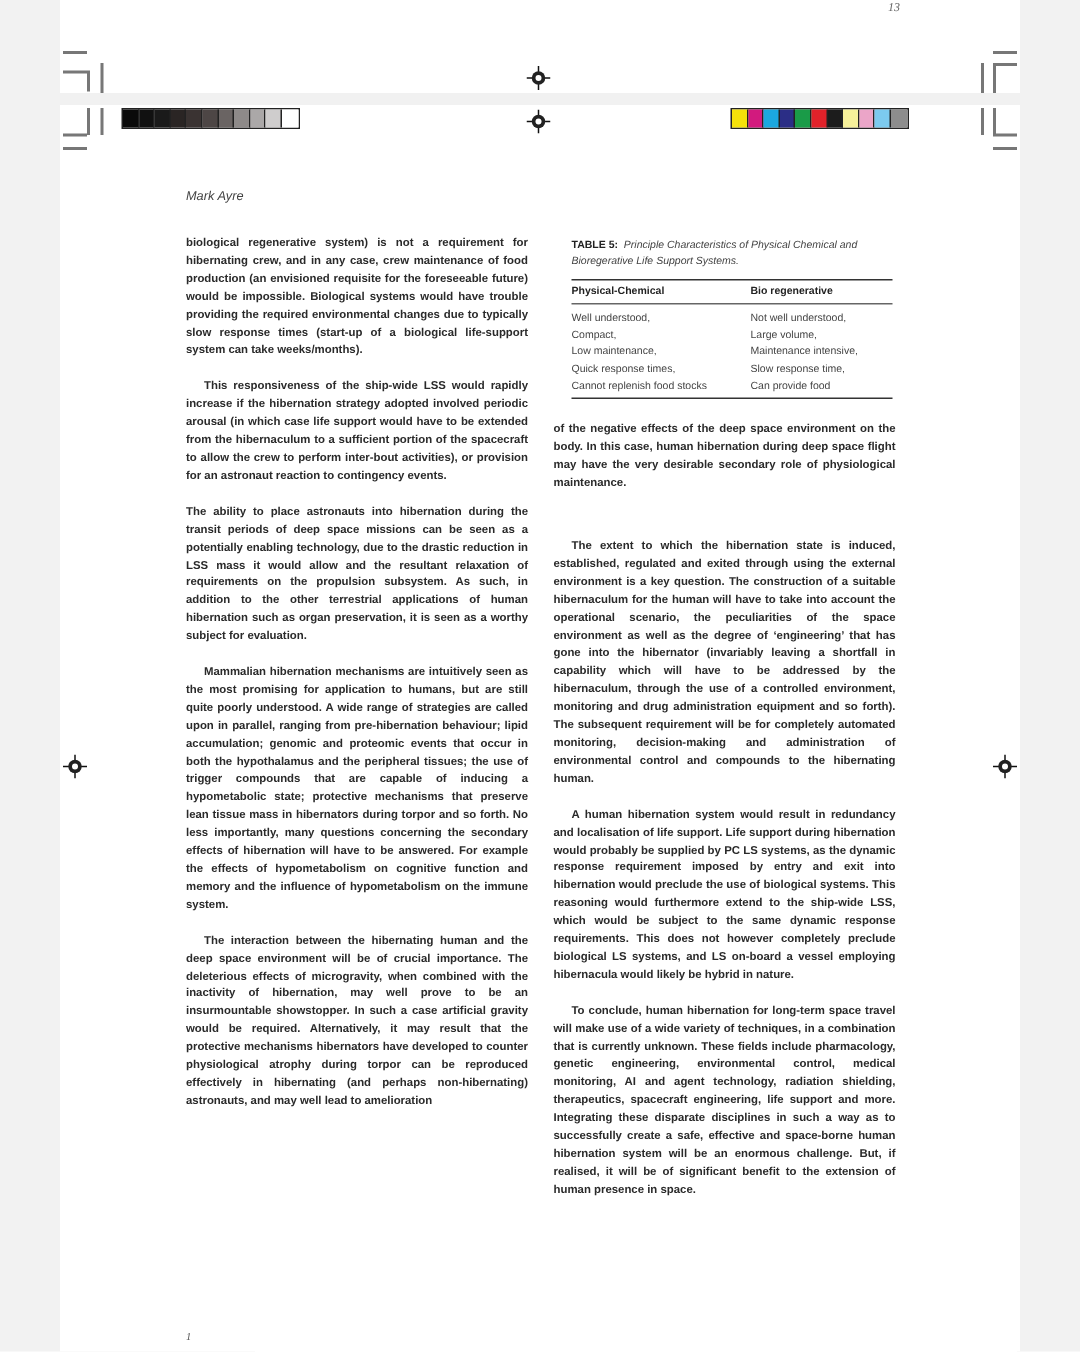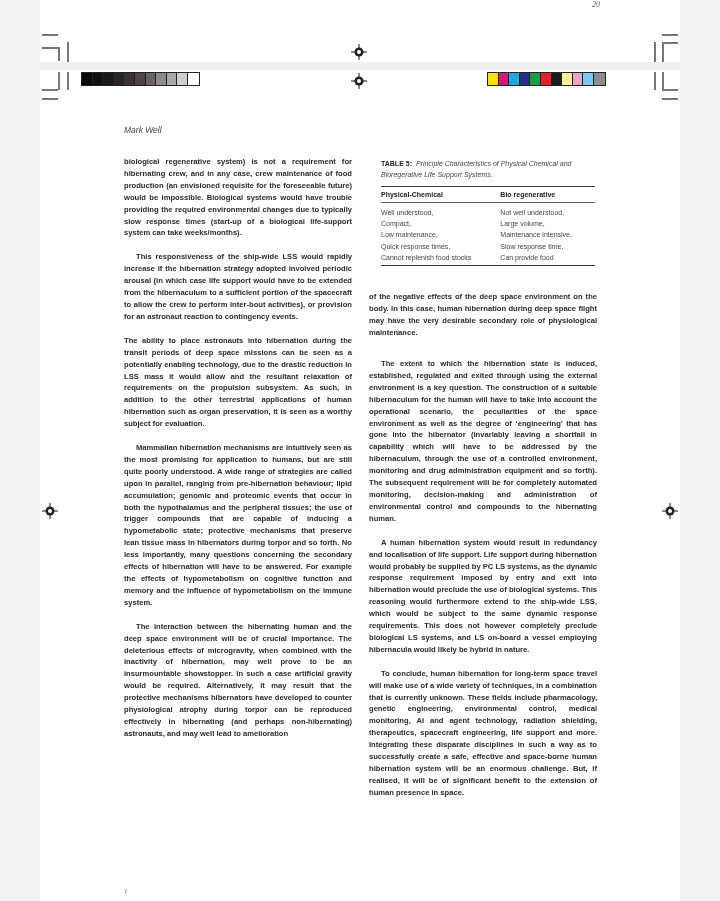"20" div.folio-top { text: 20 -> 13 }
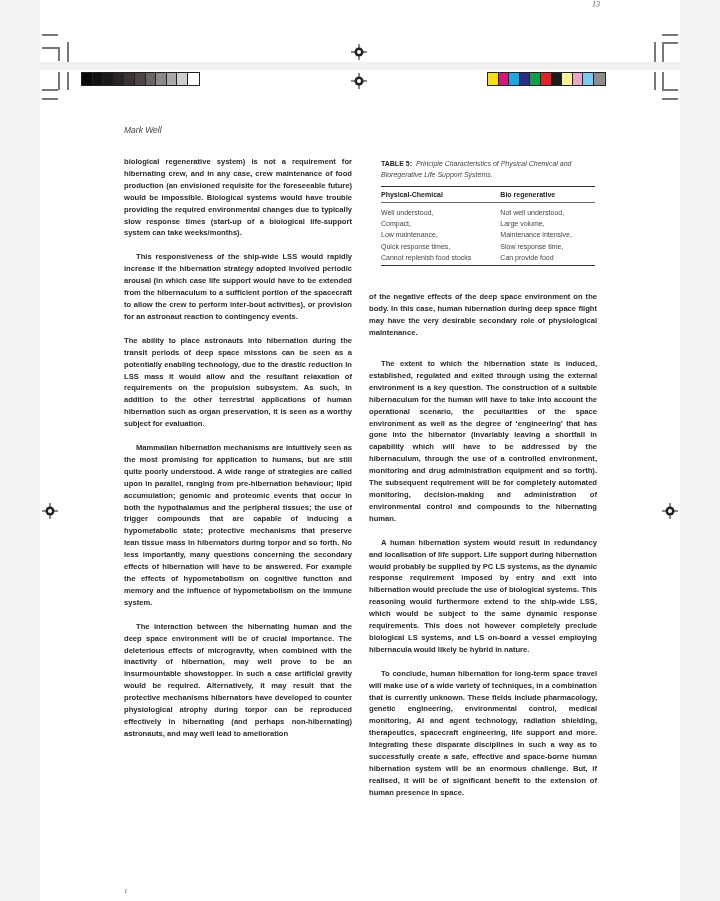"Mark Well" div.author { text: Well -> Ayre }
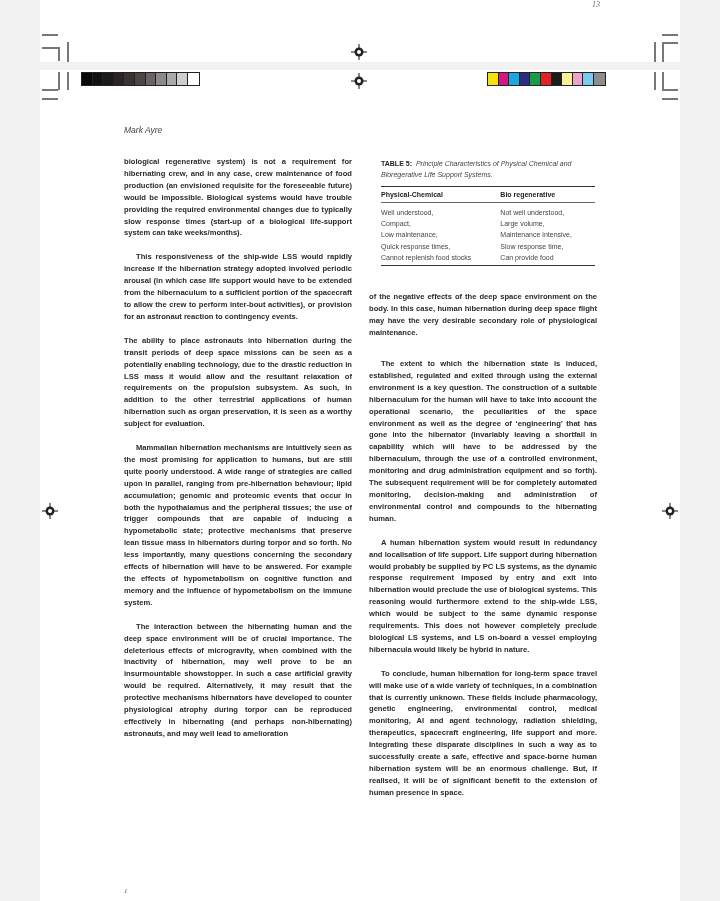"of the negative effects of" .right-top { top: 291px -> 280px }
